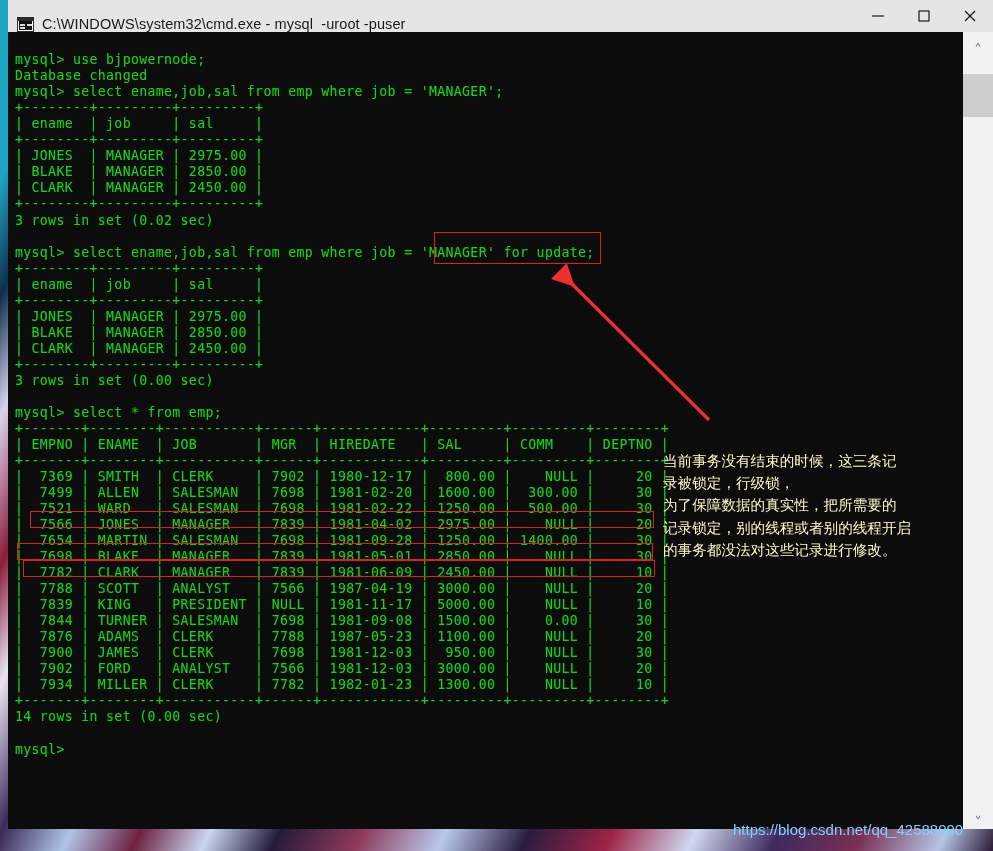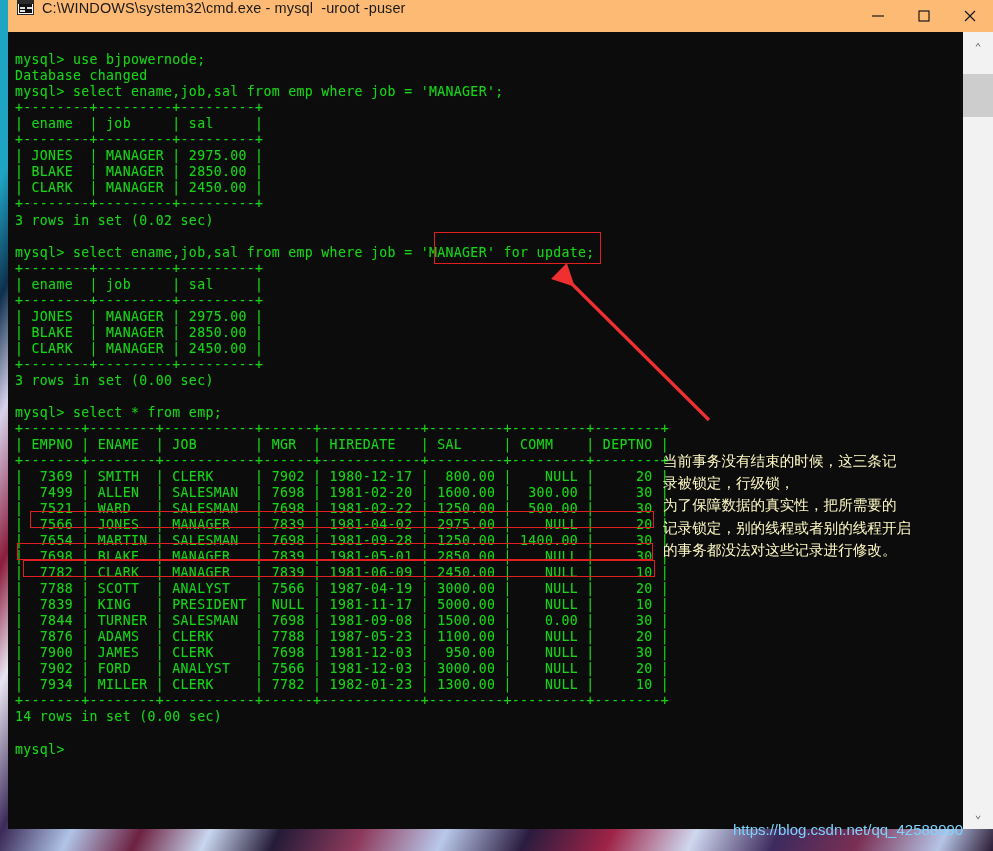"C:\WINDOWS\system32\cmd.exe - mysql" #title-bar { align-items: flex-start -> flex-end; background: #fdba74 -> #e5e5e5 }
